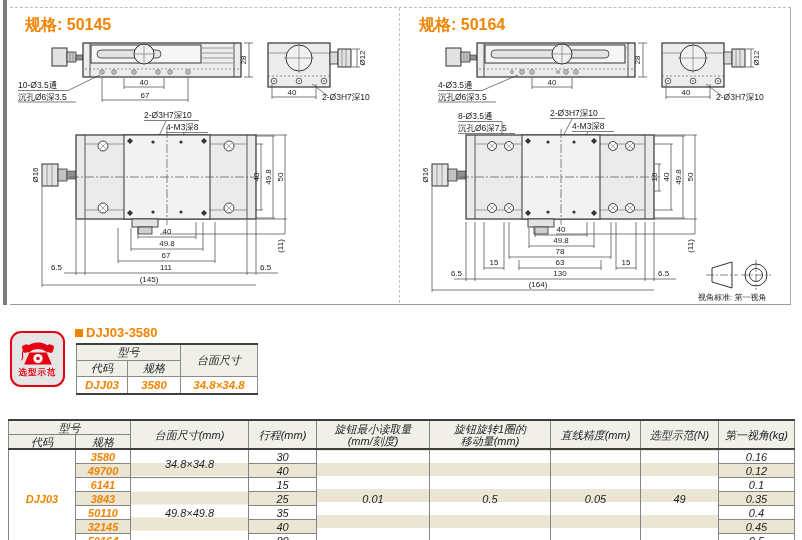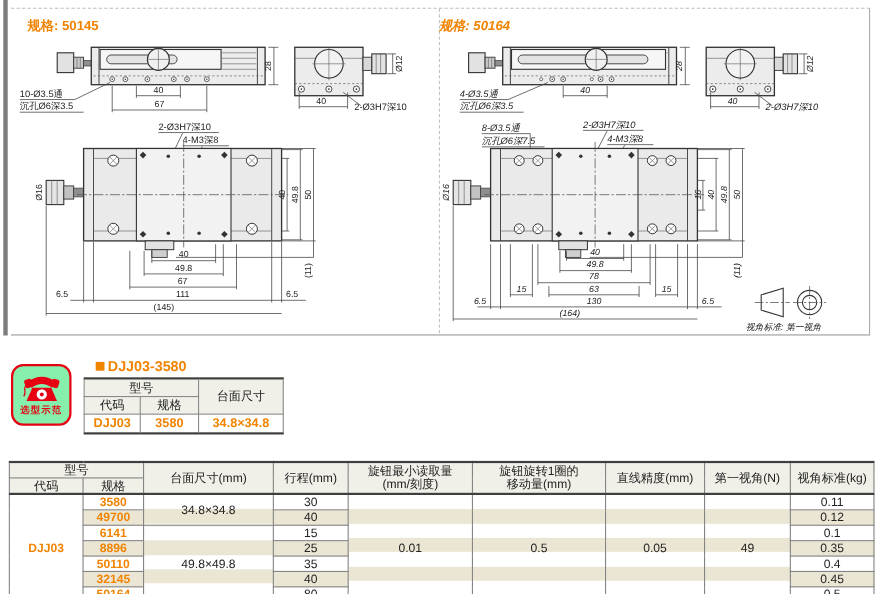"规格: 50145" .spec-label { font-size: 12px -> 16px }
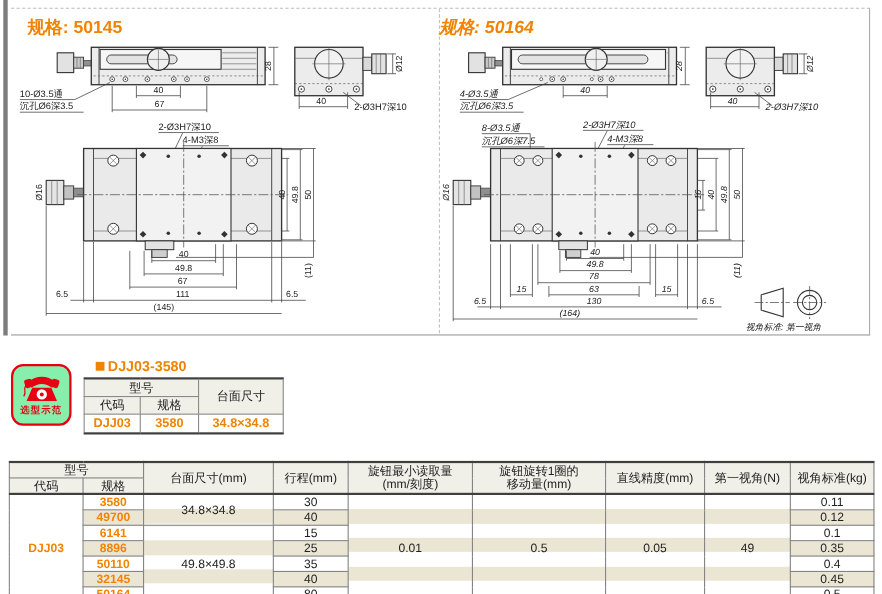"规格: 50164" section.panel { font-style: italic -> none; left: 384px -> 404px }
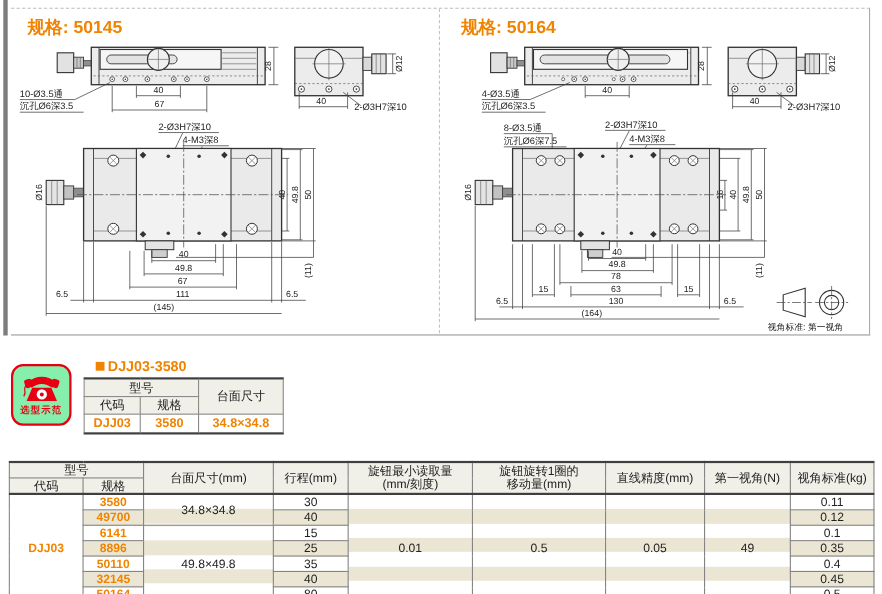"DJJ03-3580" .example-title { margin-left: 12px -> none }
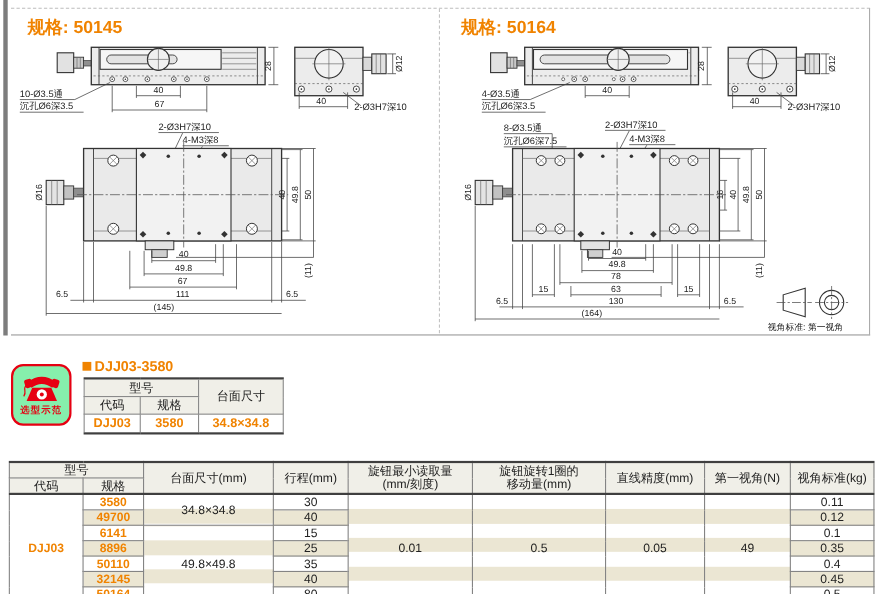"型号" table { font-style: none -> italic }
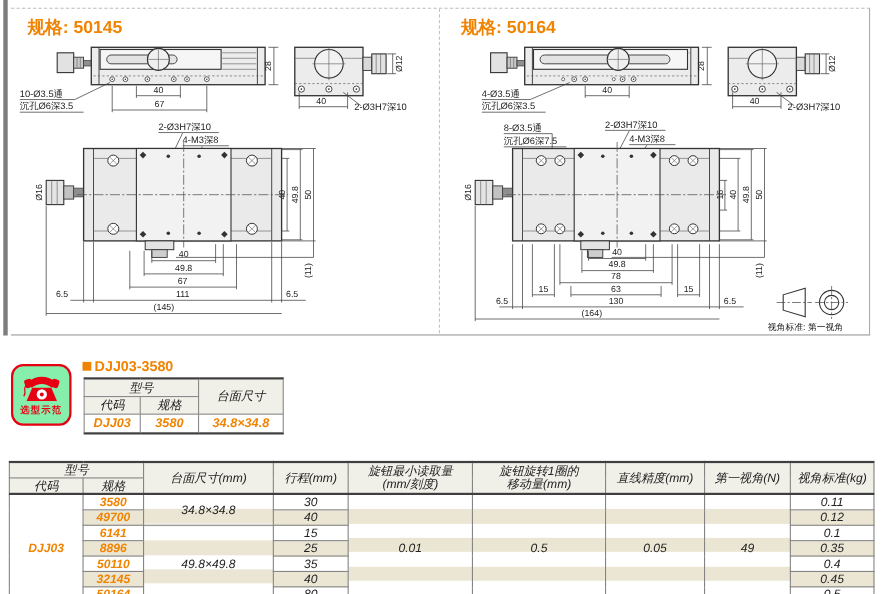"选型示范" .badge { background: #86efac -> #e5e5e5 }
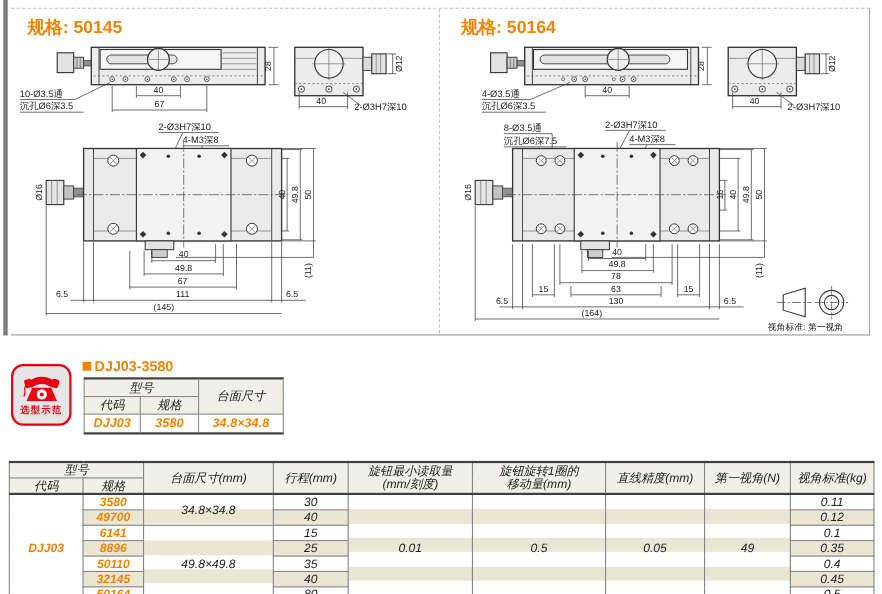"第一视角(N)" th { text: 第一视角 -> 选型示范 }
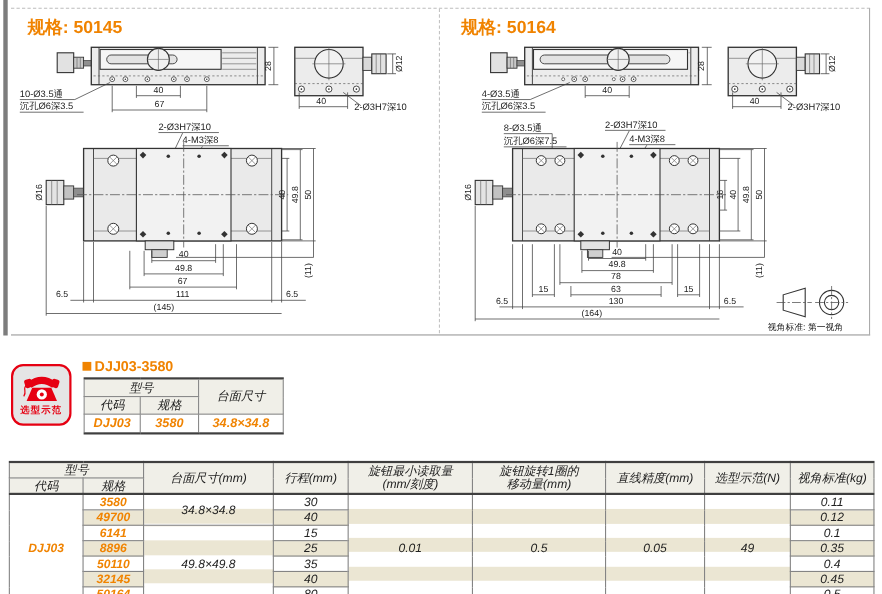"视角标准(kg)" th { text: 视角标准 -> 第一视角 }
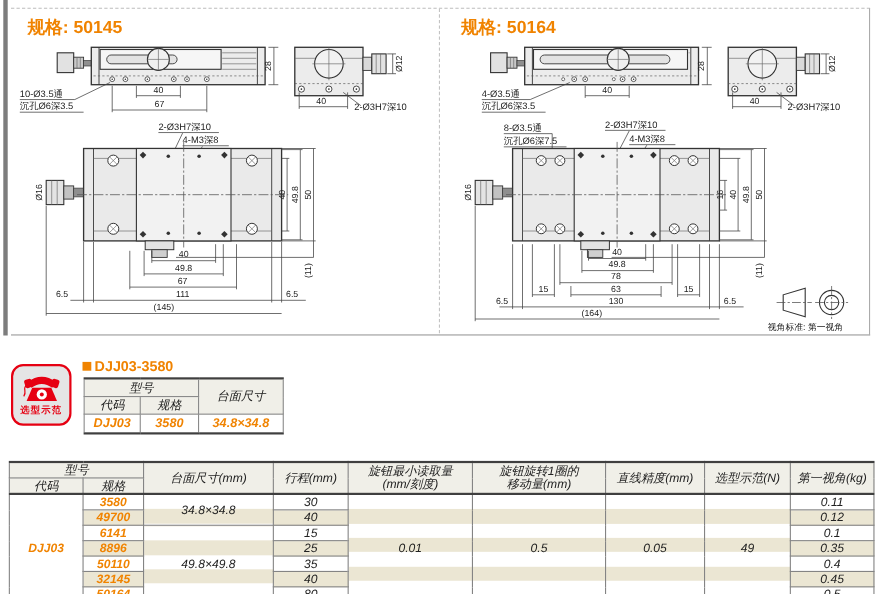"0.11" td { text: 0.11 -> 0.16 }
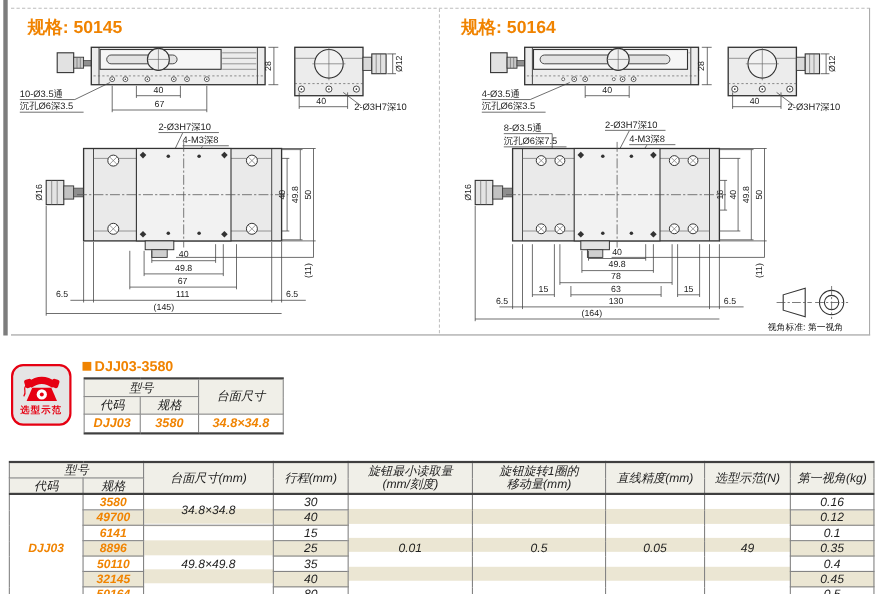"8896" td.spec { text: 8896 -> 3843 }
